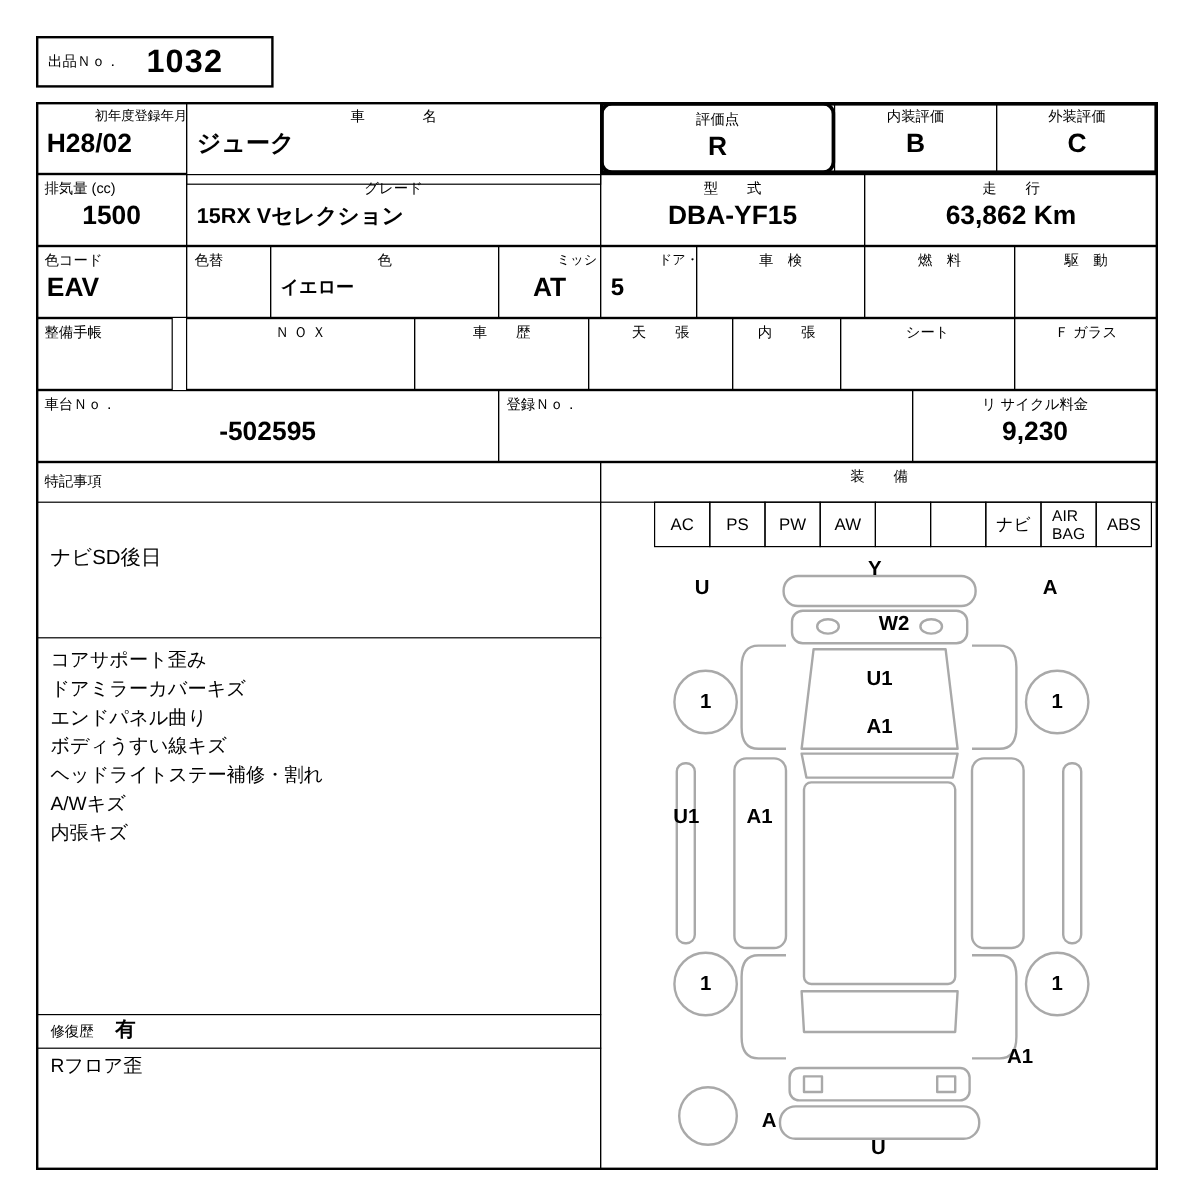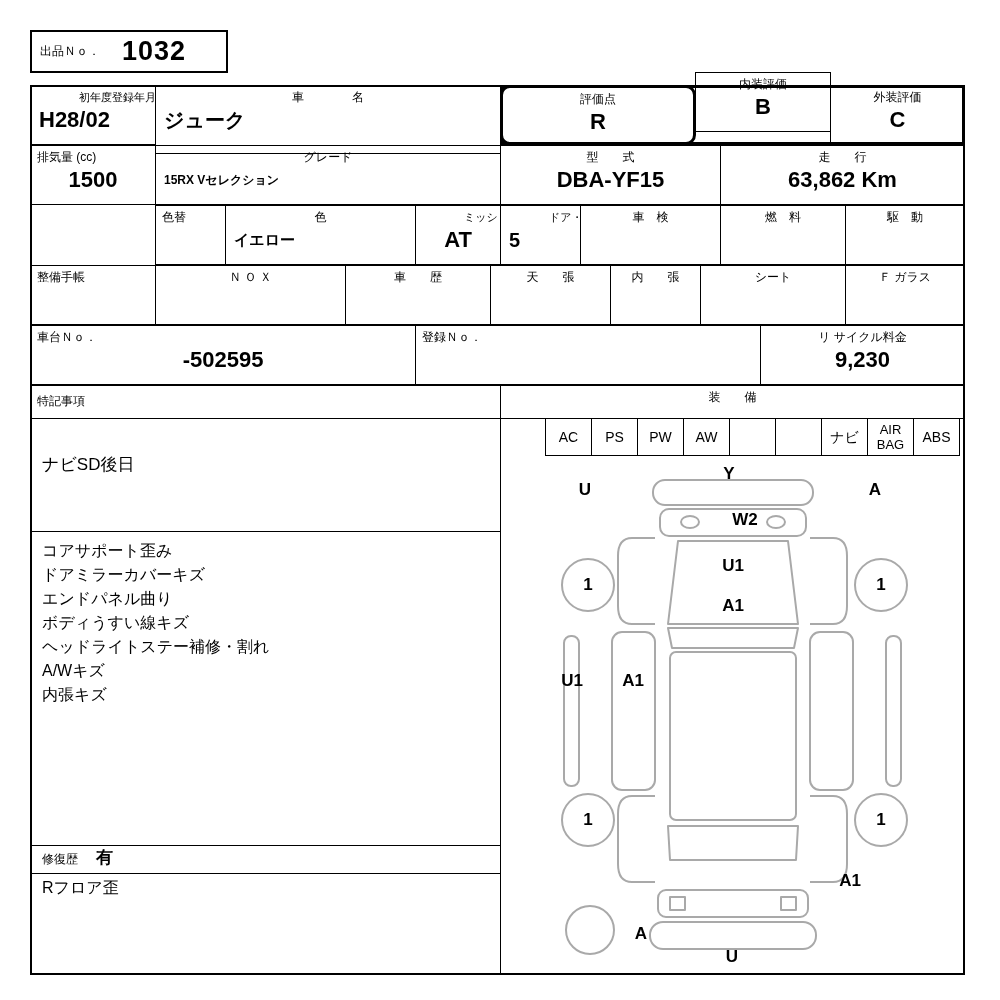"内装評価" div.cell { top: 72px -> 85px }
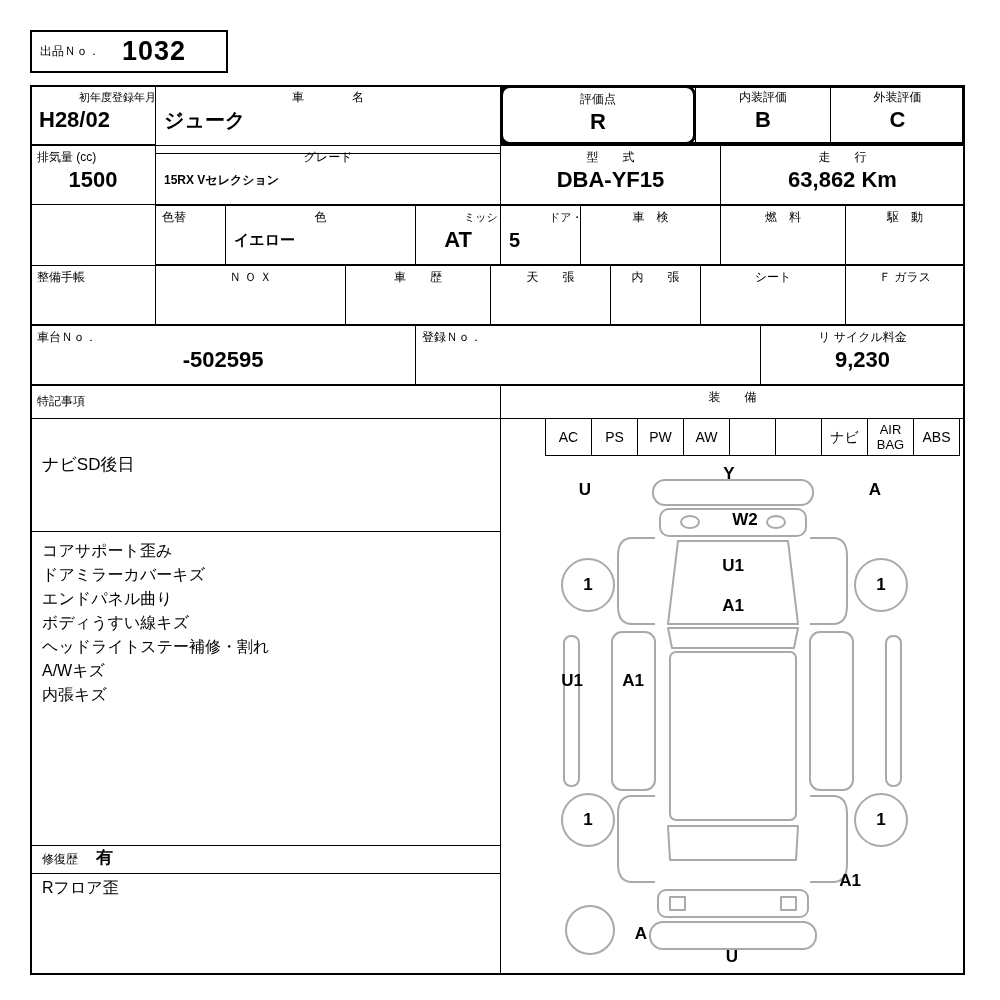"15RX Vセレクション" .val.mid { font-size: 12px -> 18px }
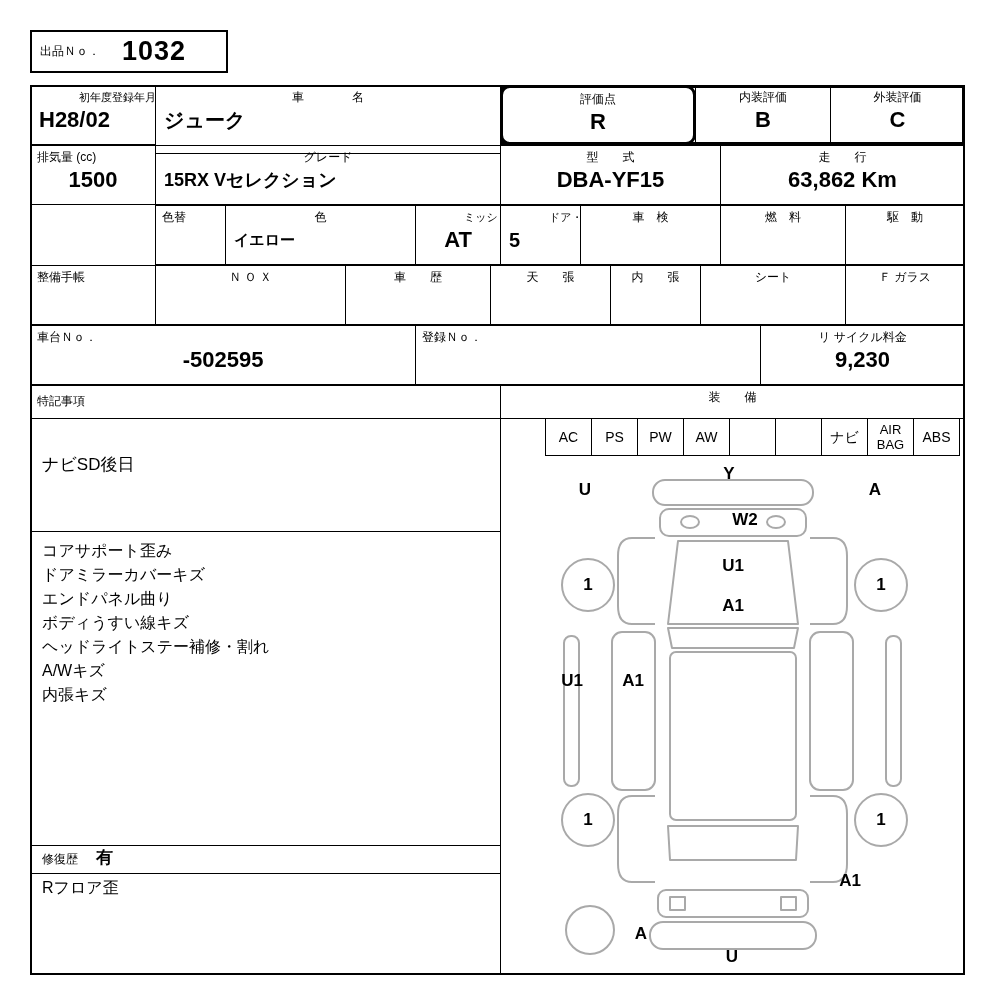"色コード" div.cell { html: none -> <div> <div>色コード</div> <div>EAV</div> </div> }
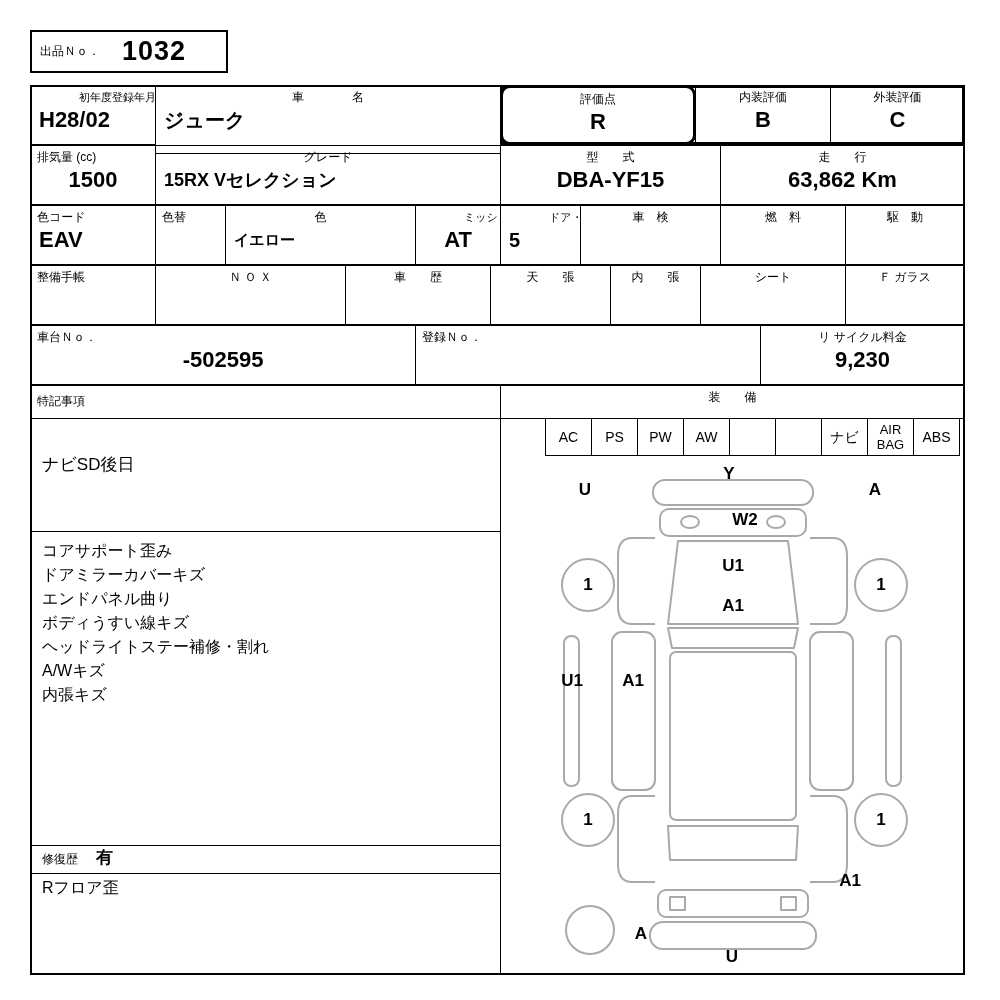"整備手帳" div.cell { width: 126px -> 114px }
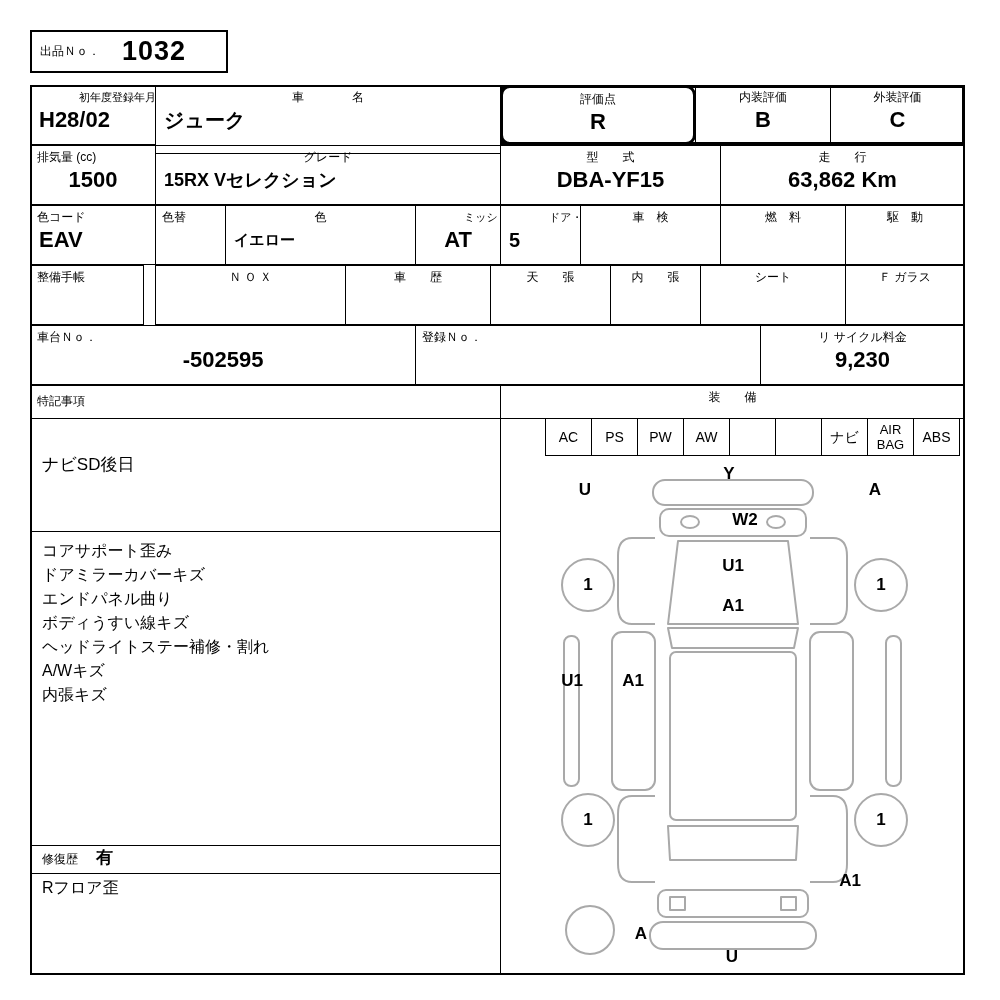"AC" .equip-cell { text-align: center -> none }
